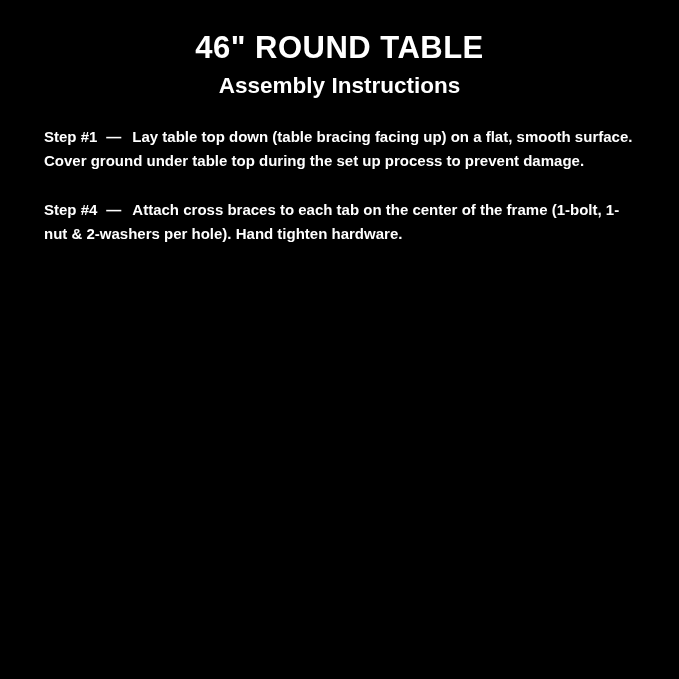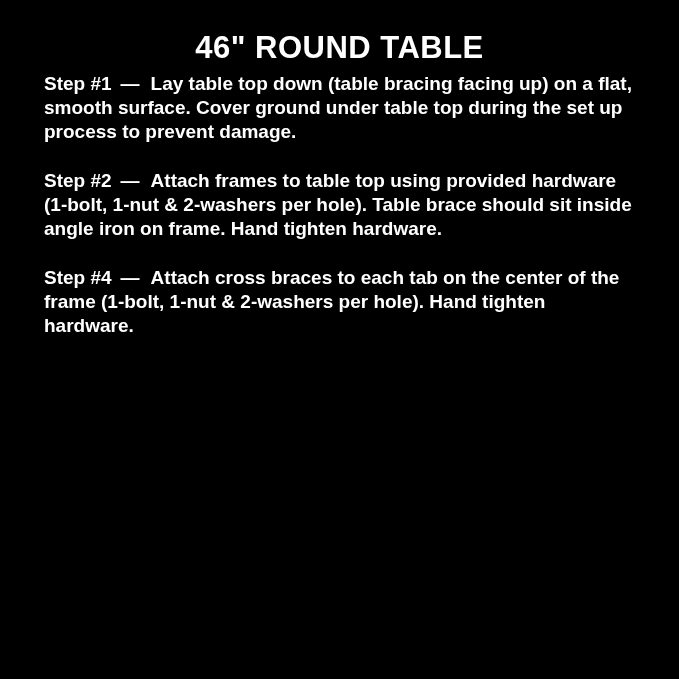"Assembly Instructions" h2.subtitle { html: none -> <h2>Assembly Instructions</h2> }
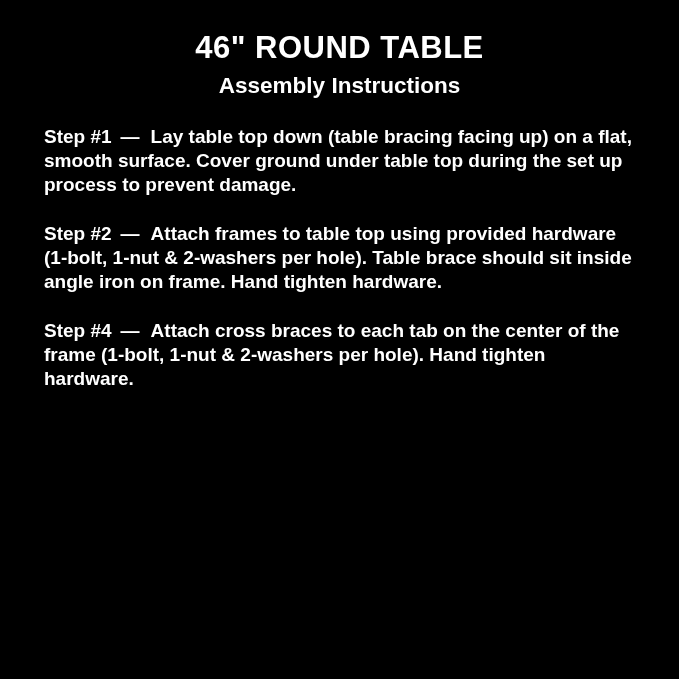"Step #1 — Lay table" .step { font-size: 19px -> 15px }
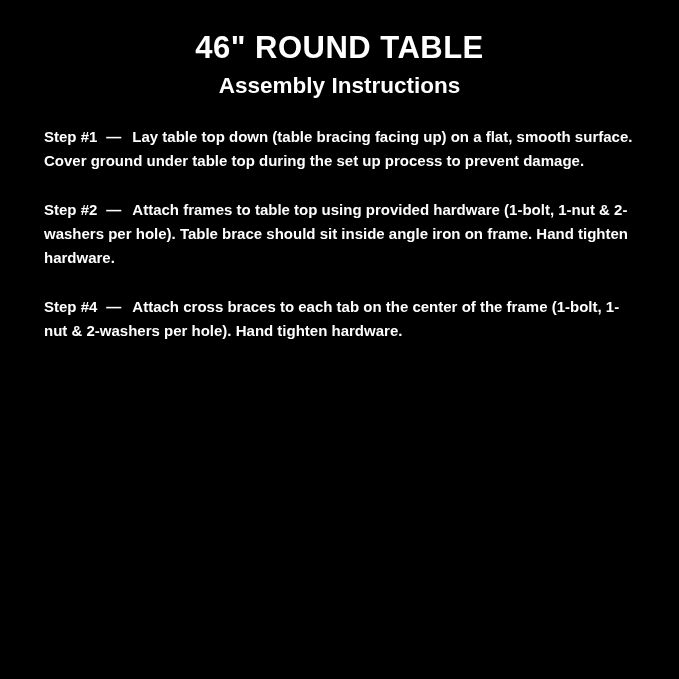"Step #2 — Attach frames" p.step { html: <p><span>Step #2</span><span>—</span><span>Attach frames to table top using provided hardware (1-bolt, 1-nut &amp; 2-washers per hole). Table brace should sit inside angle iron on frame. Hand tighten hardware.</span></p> -> none }
